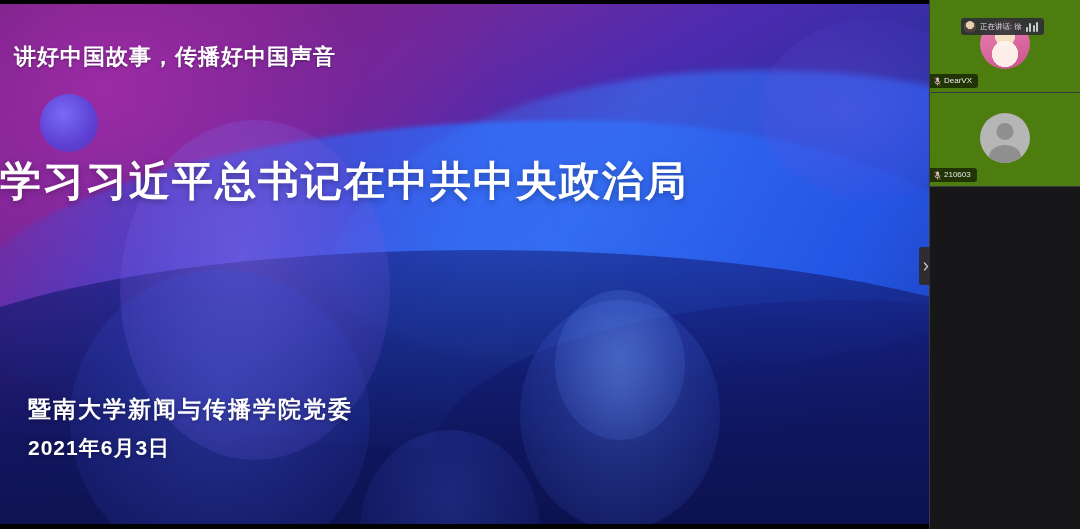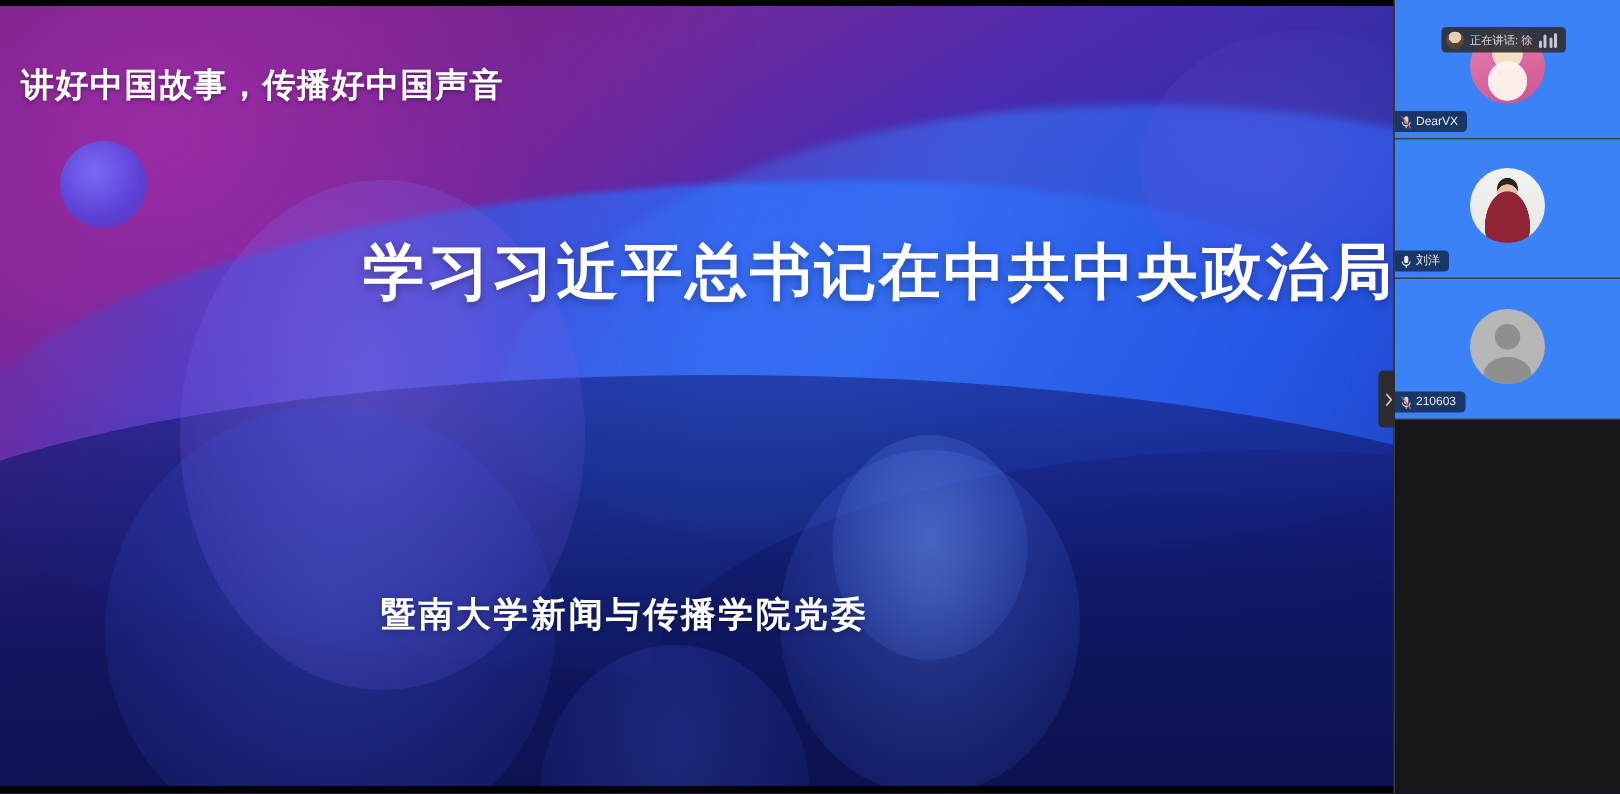"讲好中国故事，传播好中国声音" .stage { background: #8b5cf6 -> #ec4899 }
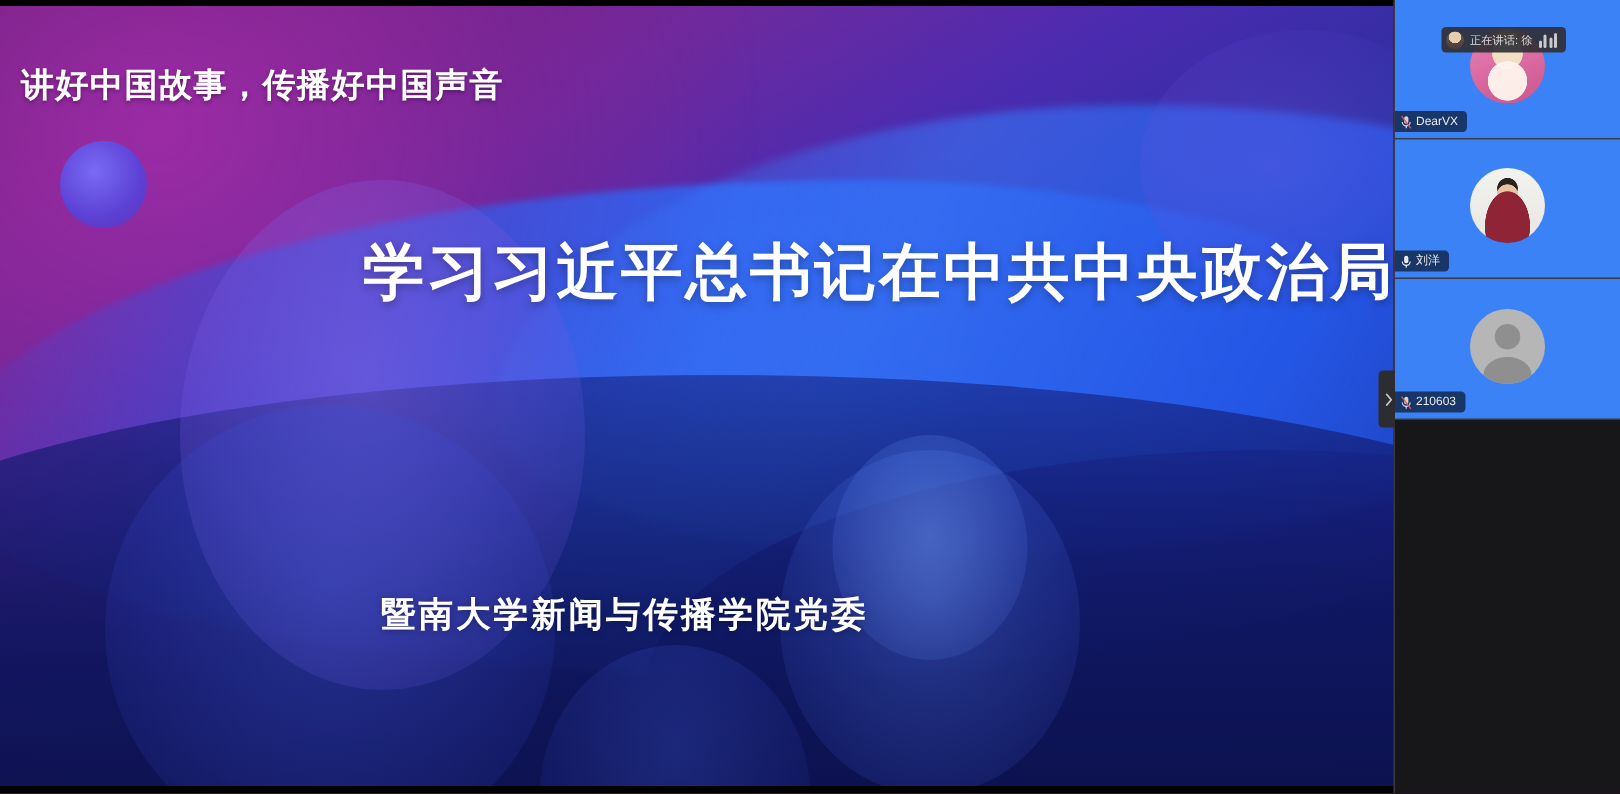"DearVX" .tile { background: #3b82f6 -> #4d7c0f }
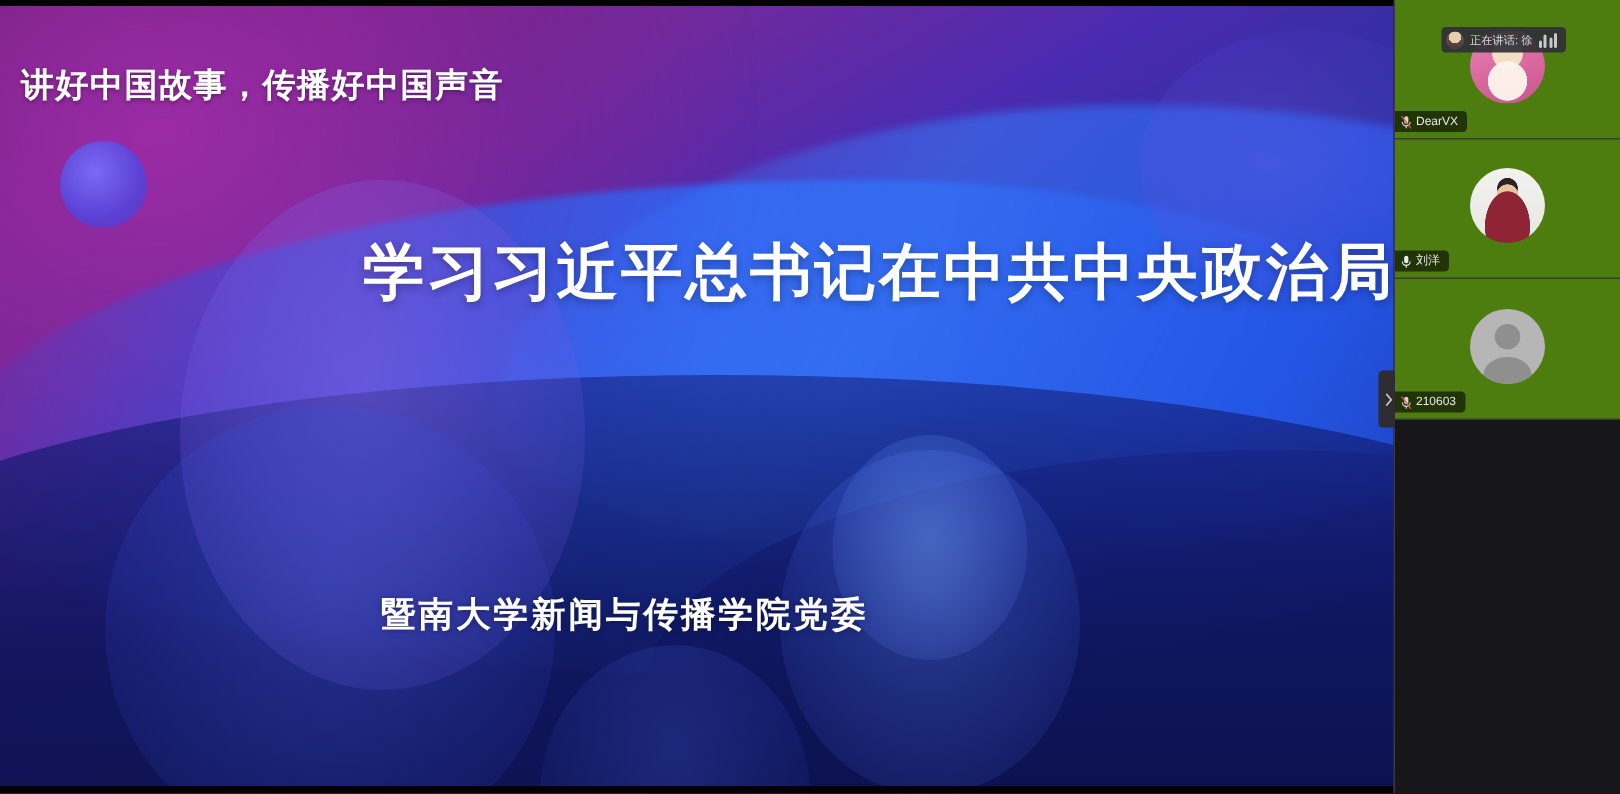"学习习近平总书记在中共中央政治局" .title-block { text-align: right -> left }
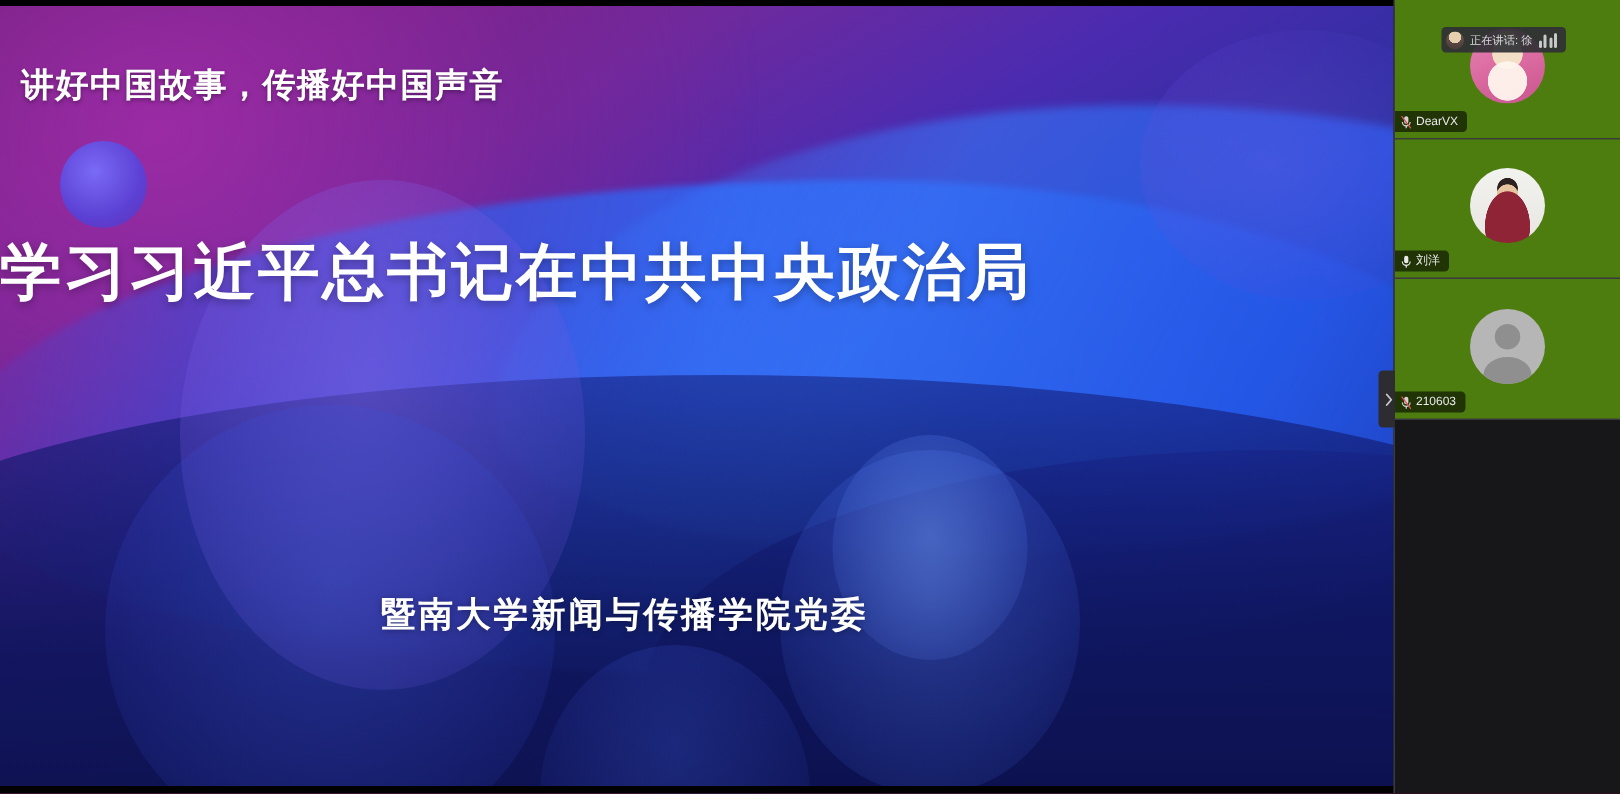"刘洋" div.tile { html: <div> <div></div> <div> <span> <svg> <rect></rect> <path></path> <rect></rect> </svg> </span> <span>刘洋</span> </div> </div> -> none }
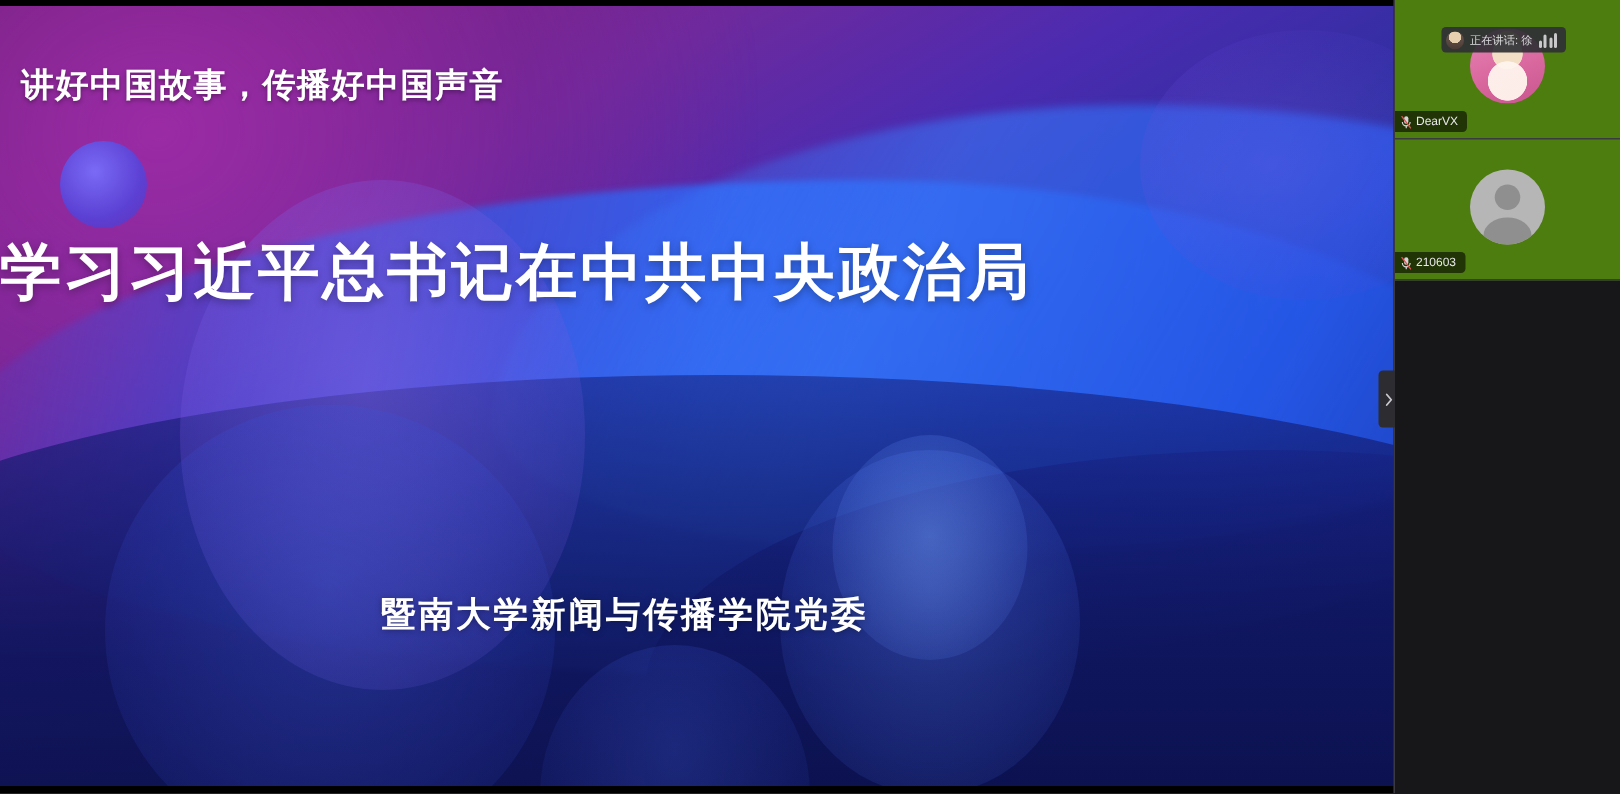"暨南大学新闻与传播学院党委" .footer-block { padding-left: none -> 28px; text-align: center -> left }
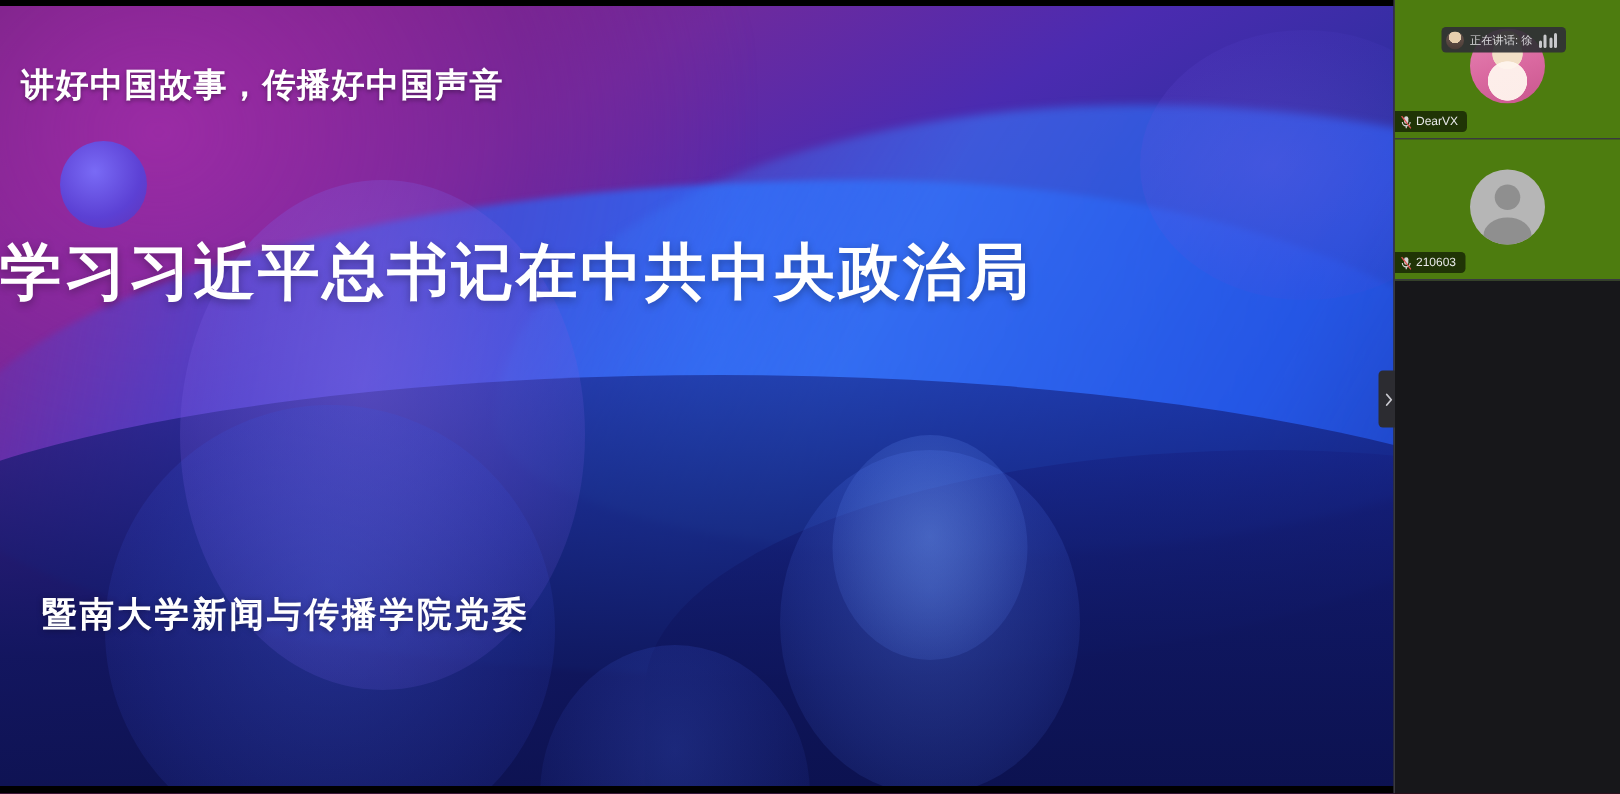"2021年6月3日" div.date { html: none -> <div>2021年6月3日</div> }
